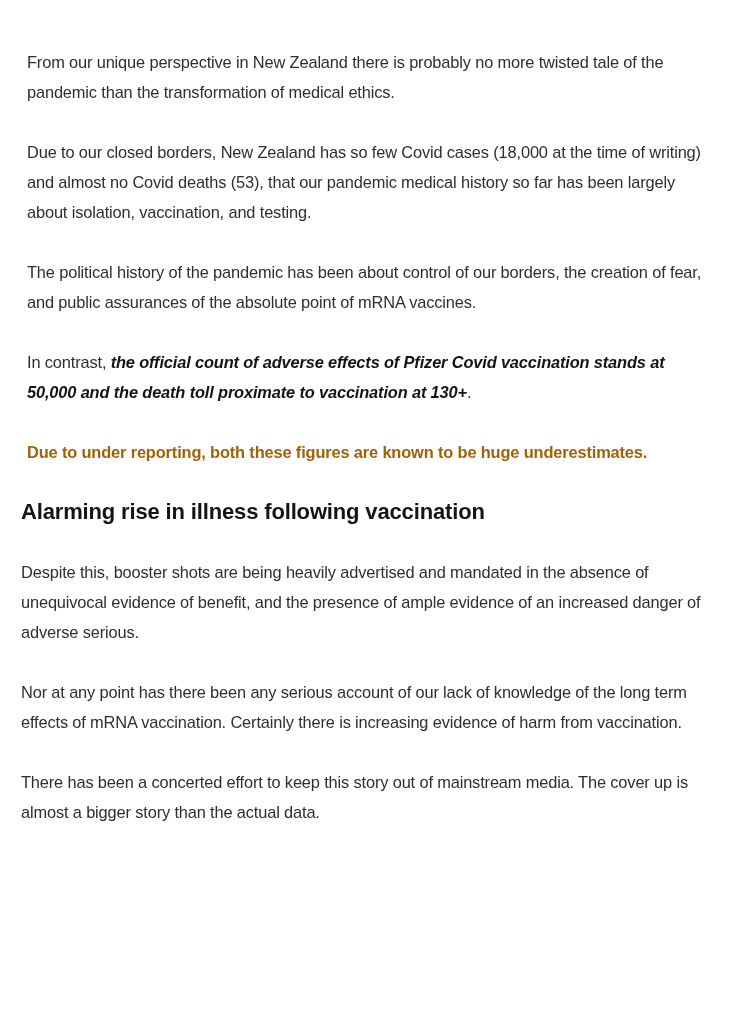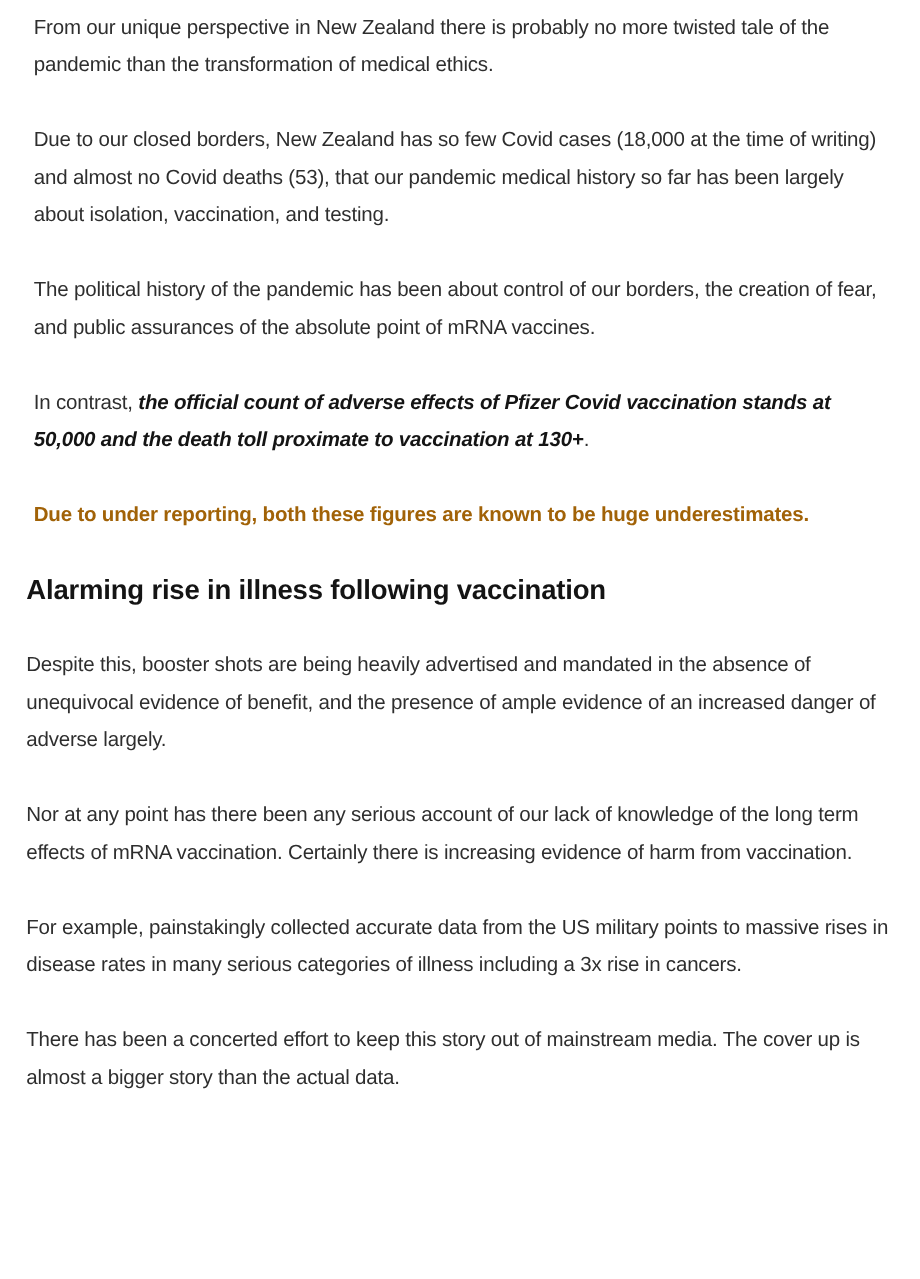"From our unique perspective in" .article { margin-top: none -> 40px }
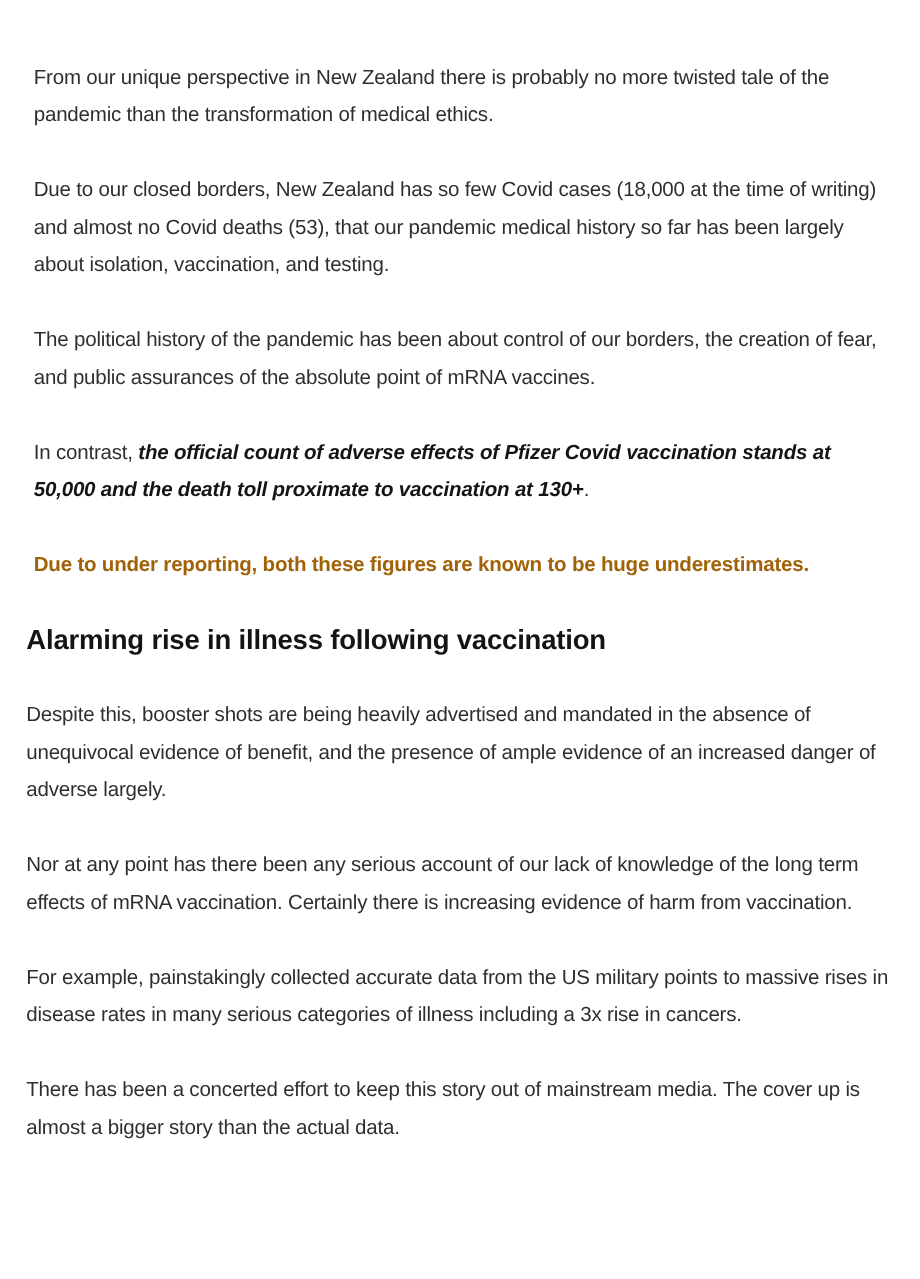"Despite this, booster shots are" p { text: largely -> serious }
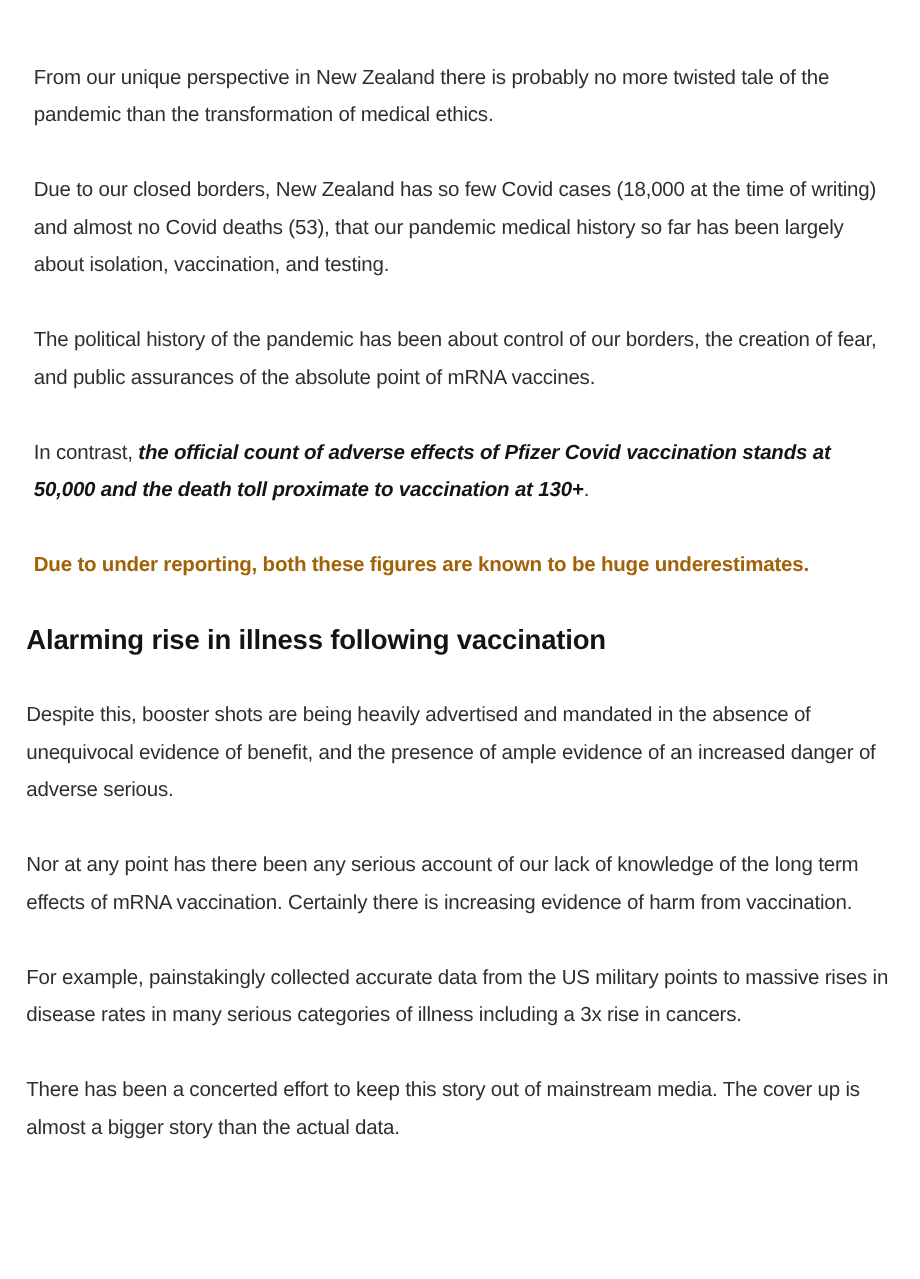"For example, painstakingly collected" p { html: <p>For example, painstakingly collected accurate data from the US military points to massive rises in disease rates in many serious categories of illness including a 3x rise in cancers.</p> -> none }
